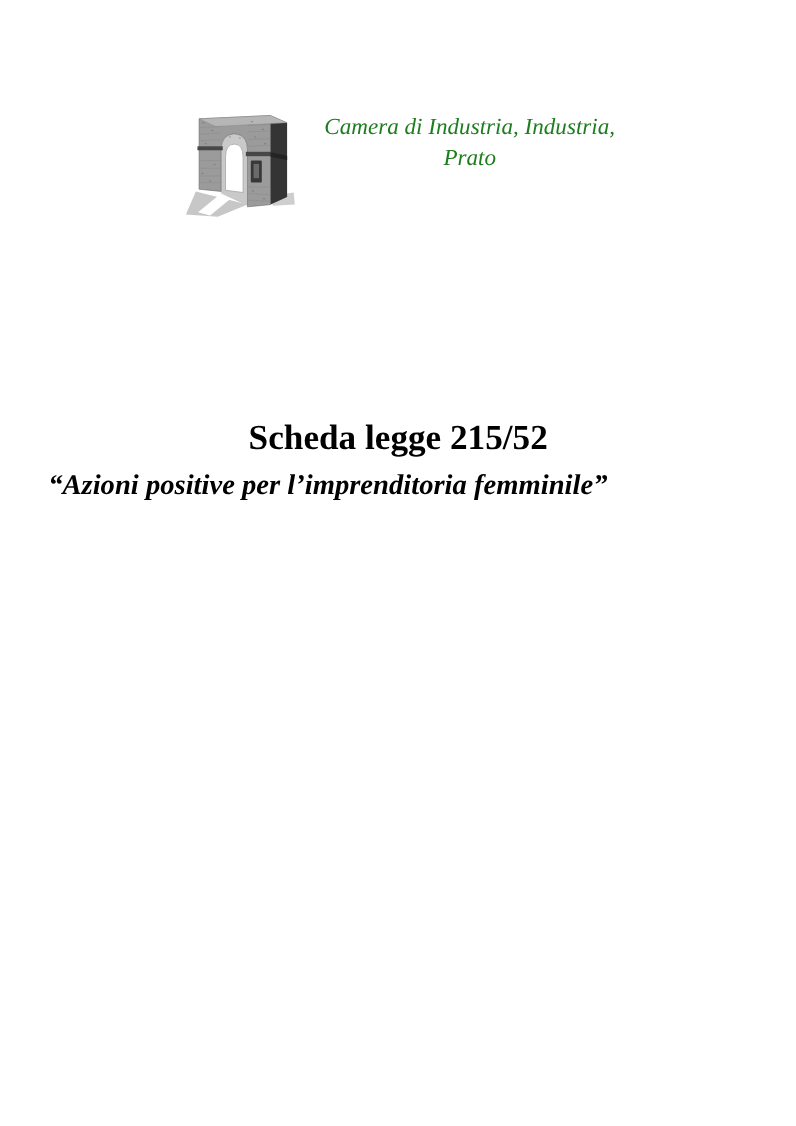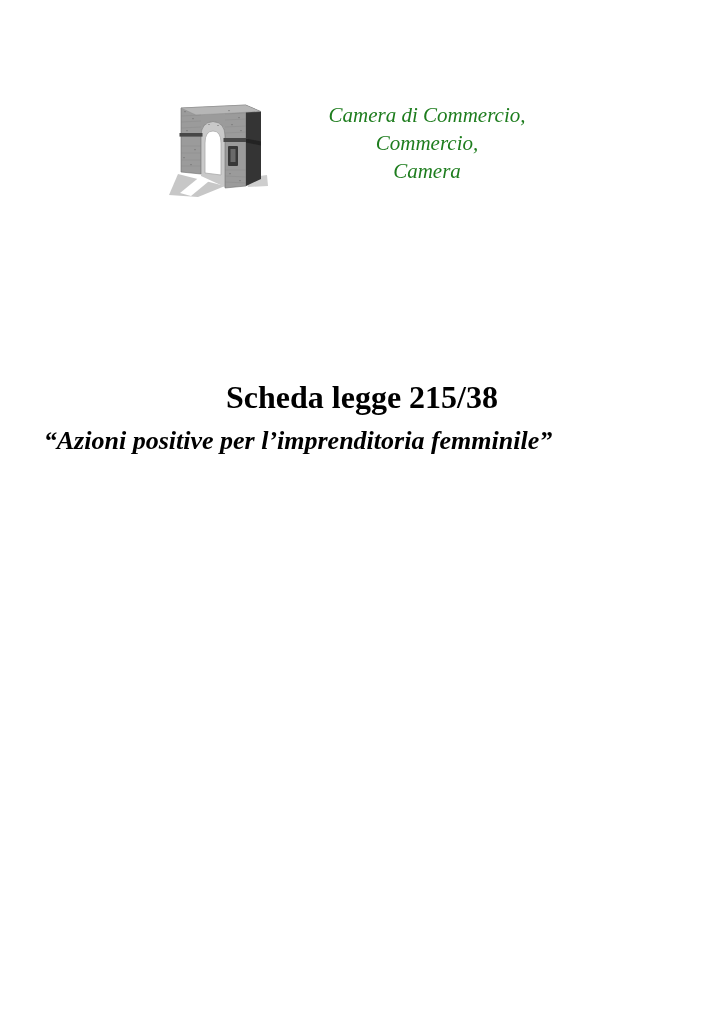"Camera di Commercio, Commercio," div { text: Commercio, Commercio -> Industria, Industria }
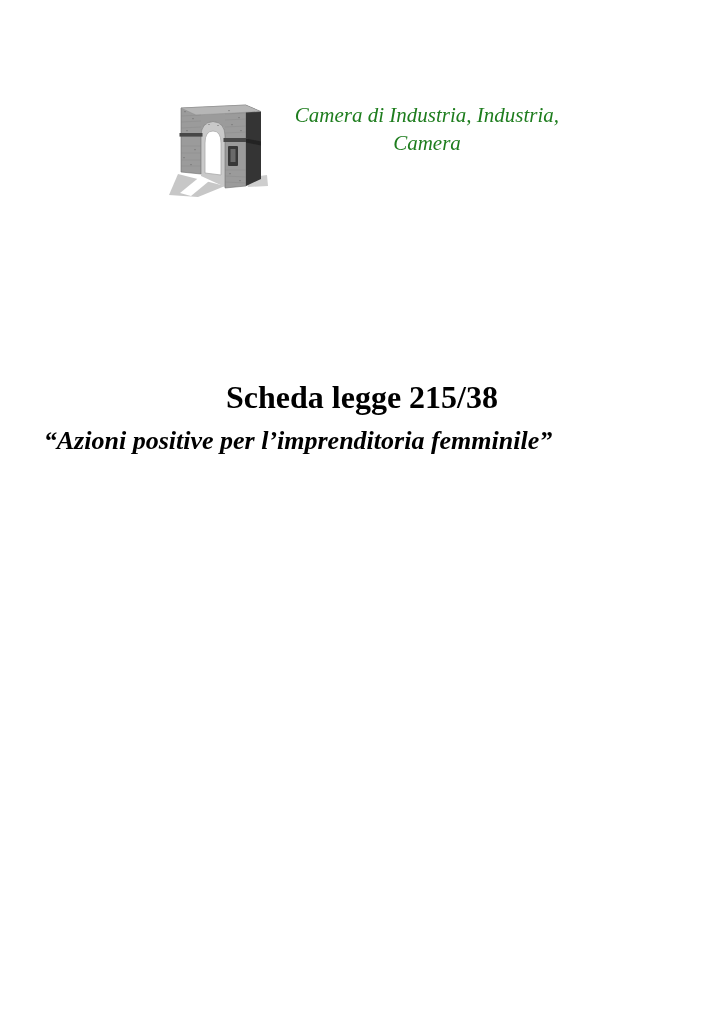"Camera" div { text: Camera -> Prato }
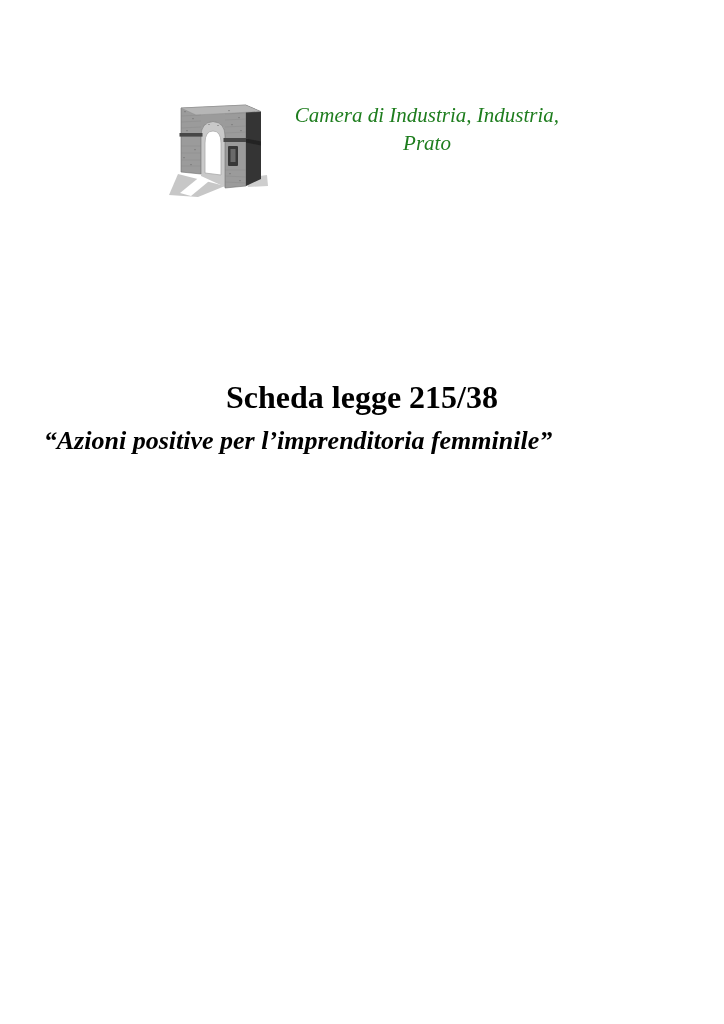"Scheda legge 215/38" h1.doc-title { text: 215/38 -> 215/52 }
